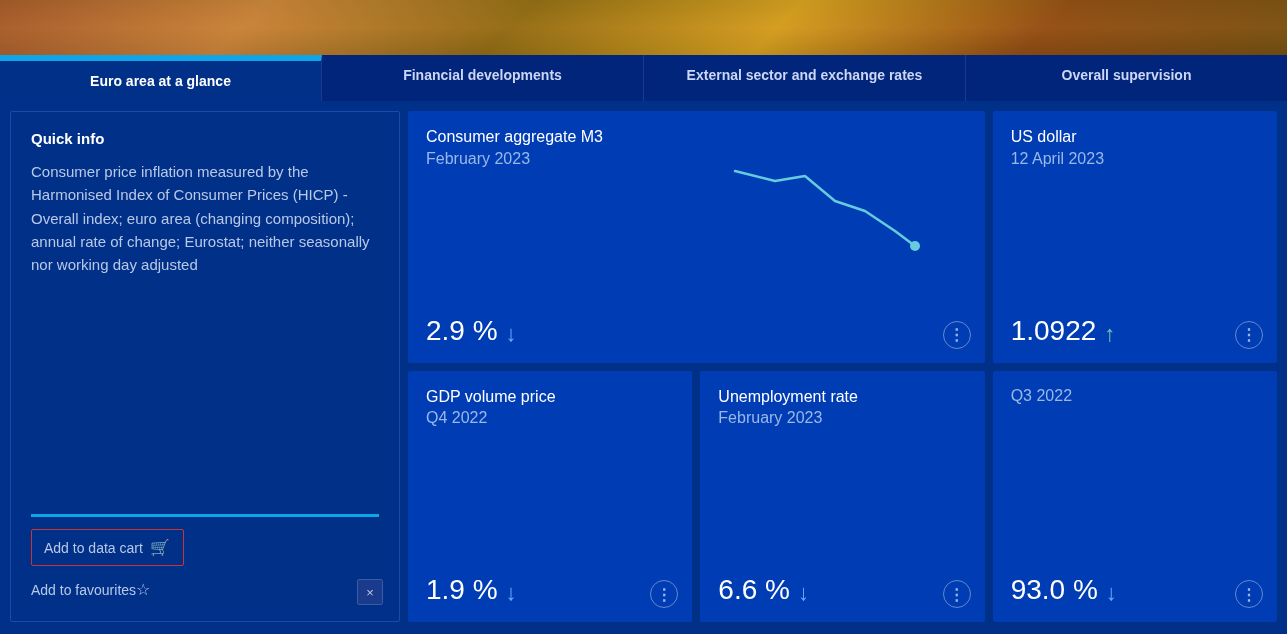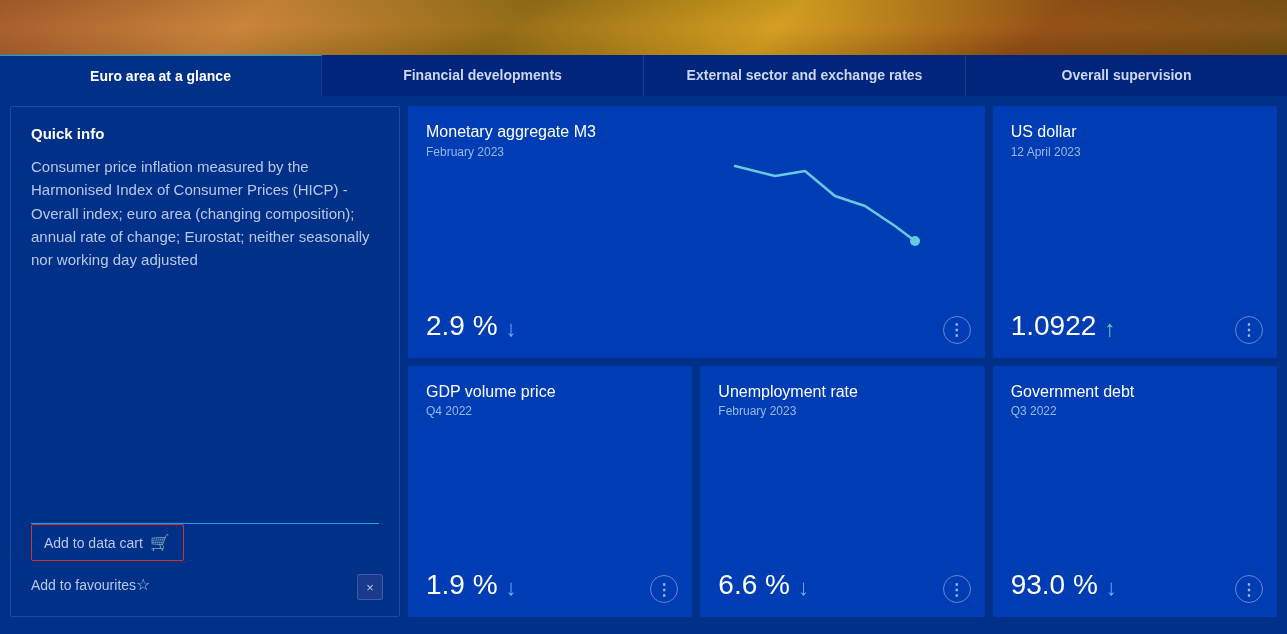"Euro area at a glance" .tab.active { border-top: 1px solid #0ea5e9 -> 6px solid #0ea5e9 }
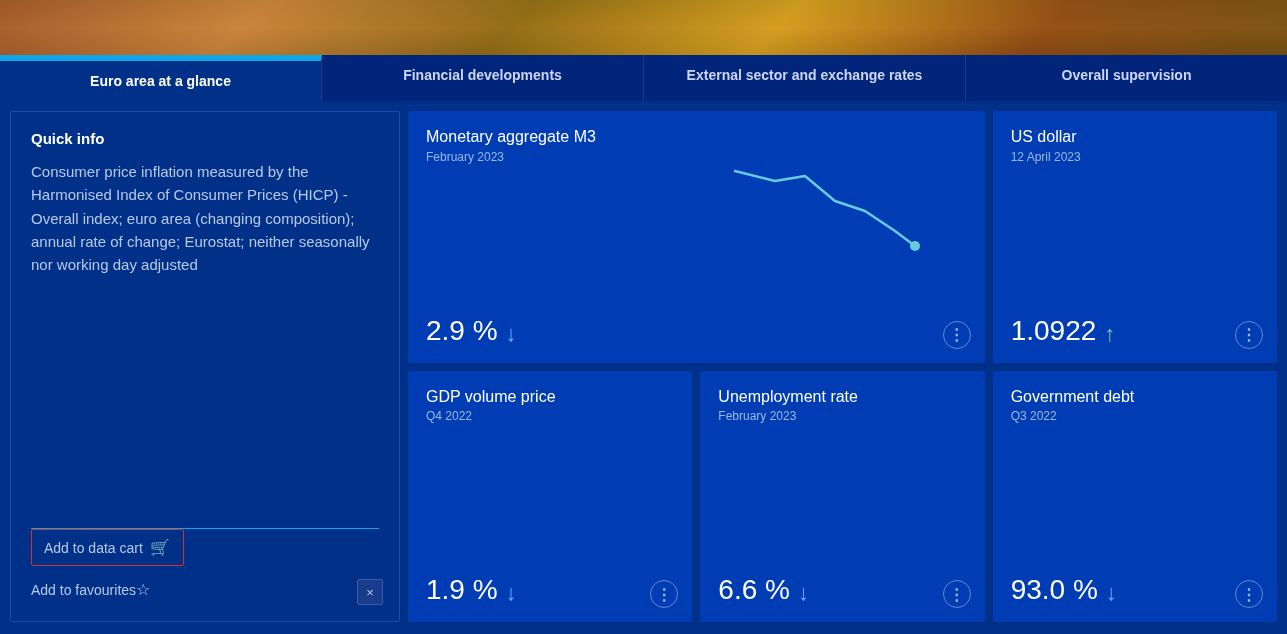"Monetary aggregate M3" div.card-title { text: Monetary -> Consumer }
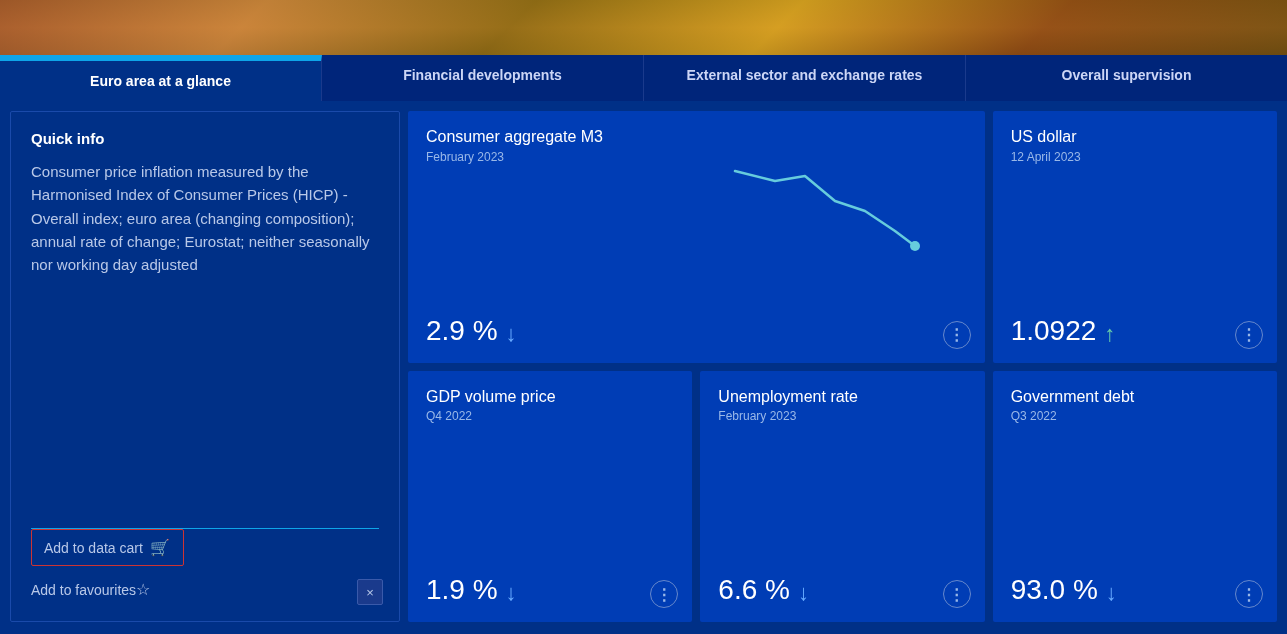"February 2023" .card-date { font-size: 12px -> 16px }
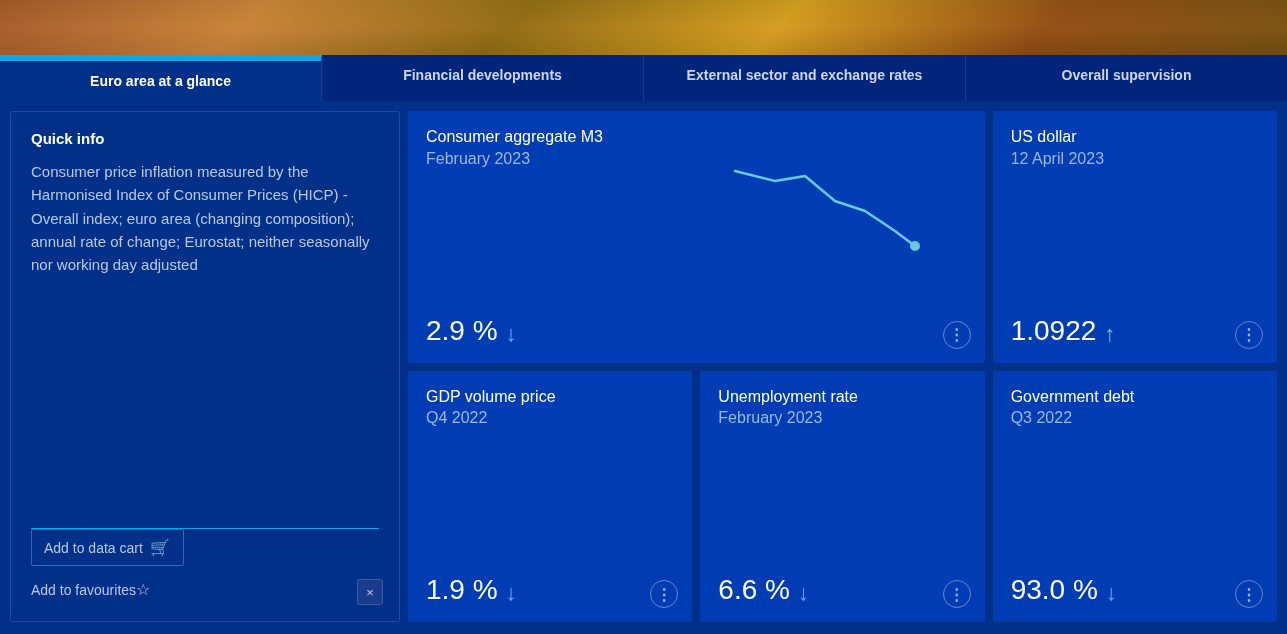"Government debt" div.card-title { html: <div>Government debt</div> -> none }
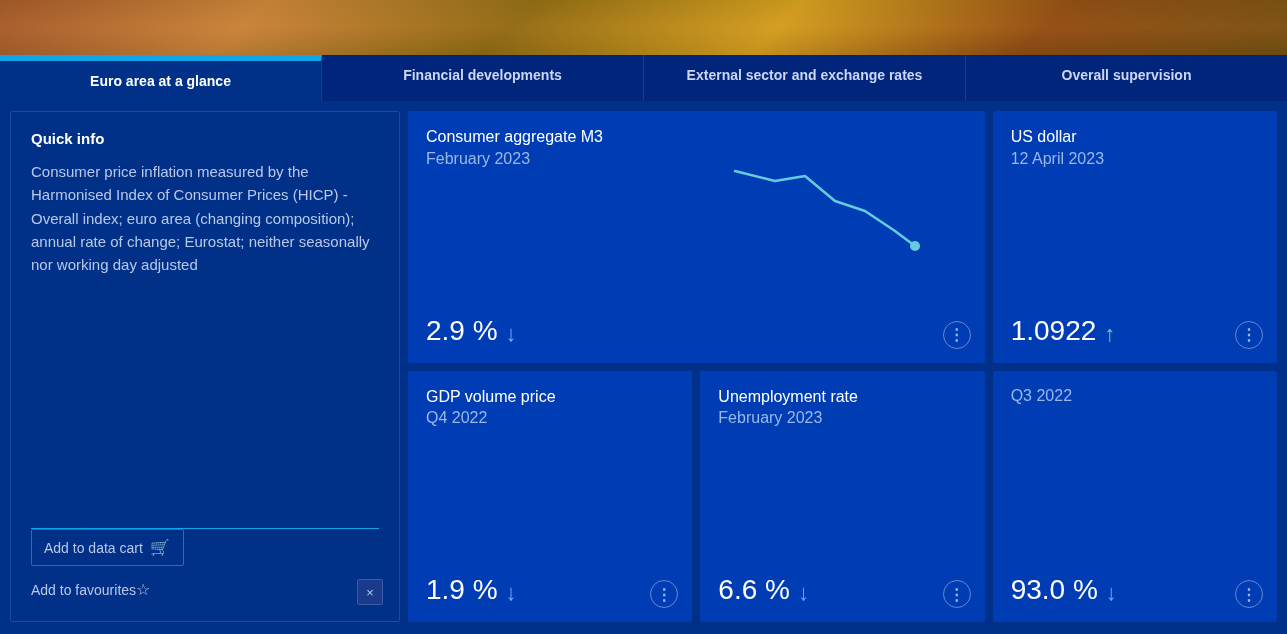"Add to data cart" .quick-info-bottom { border-top: 1px solid #0ea5e9 -> 3px solid #0ea5e9; padding-top: none -> 12px }
